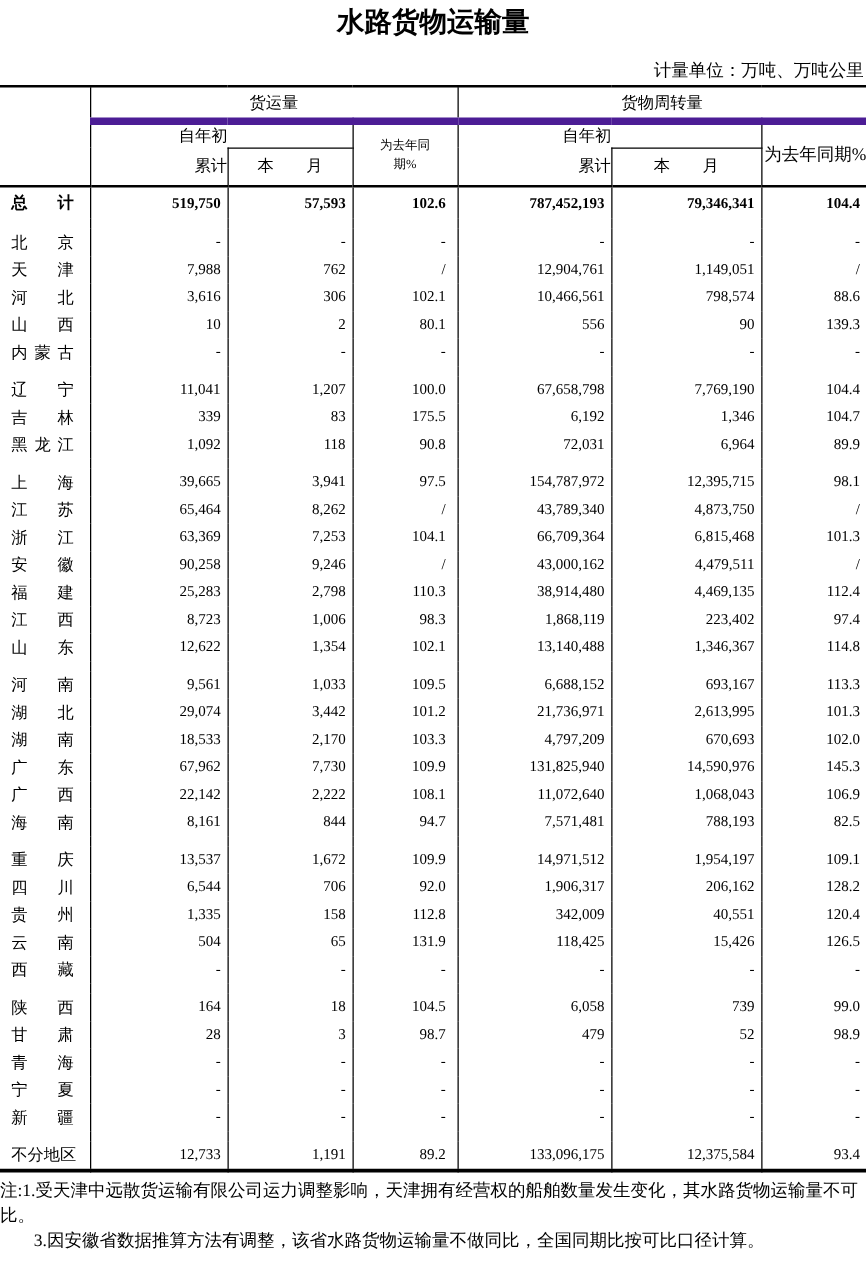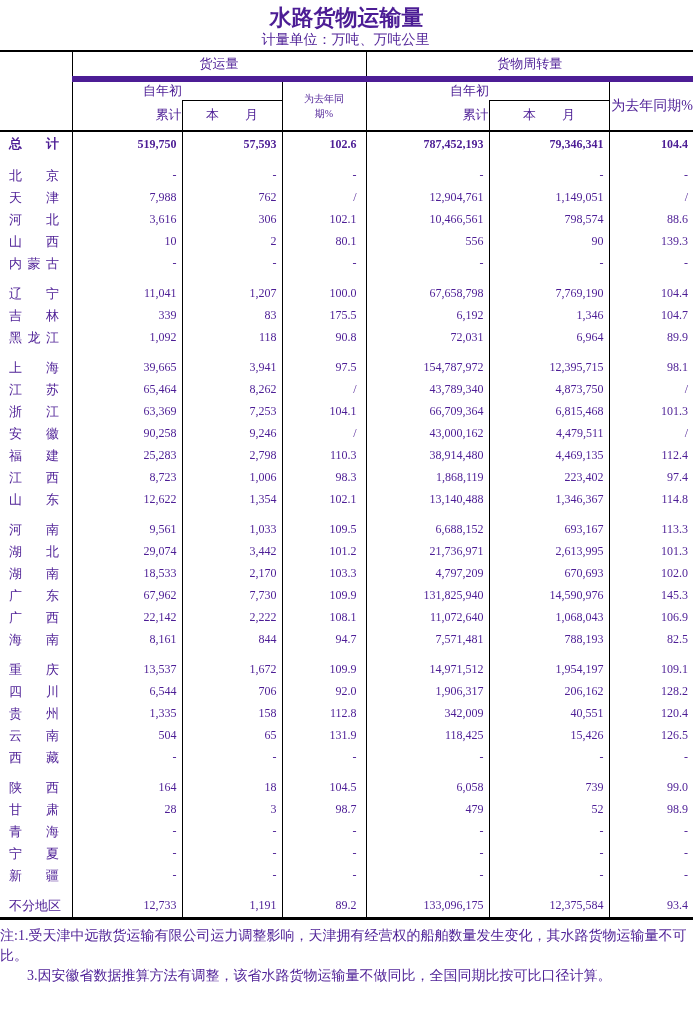"水路货物运输量" .page { color: #4c1d95 -> #000000 }
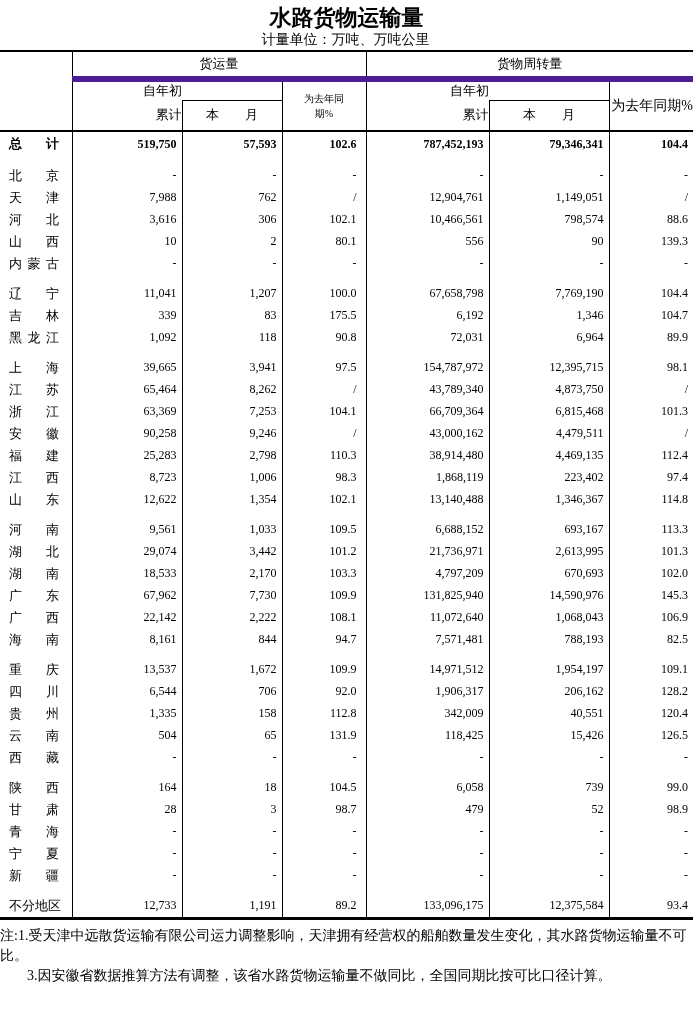"计量单位：万吨、万吨公里" .unit { margin-top: 1px -> 19px; text-align: center -> right }
